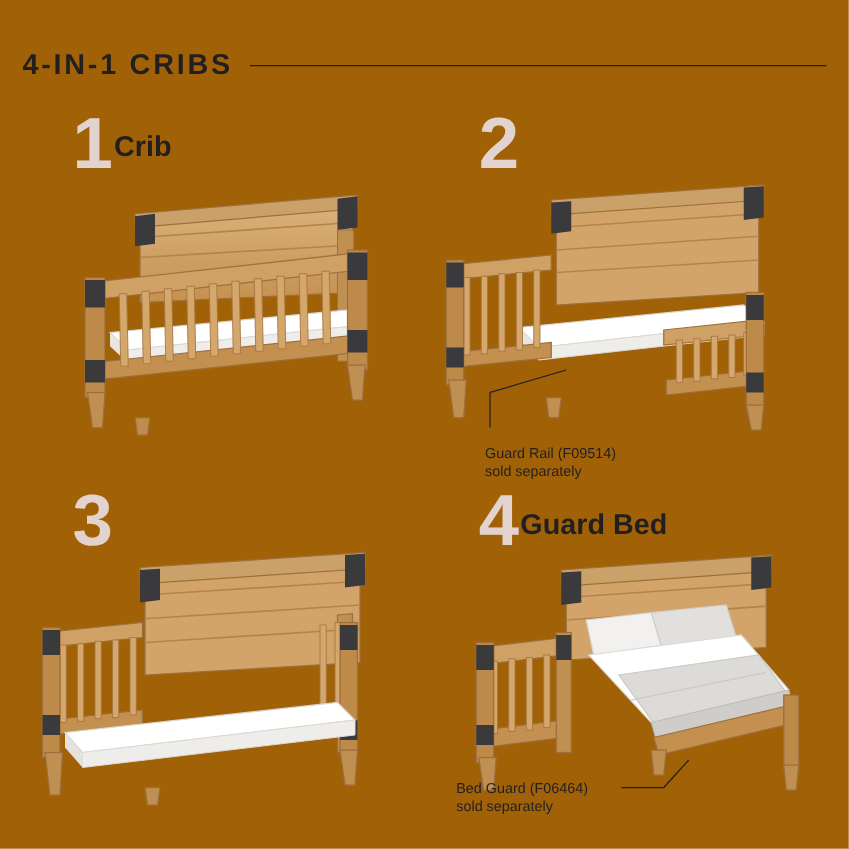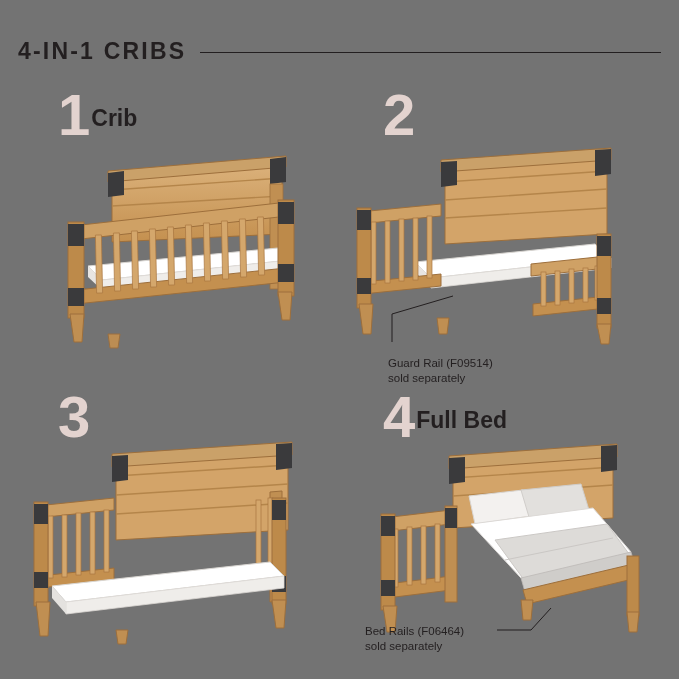"4-IN-1 CRIBS" .page { background: #737373 -> #a16207 }
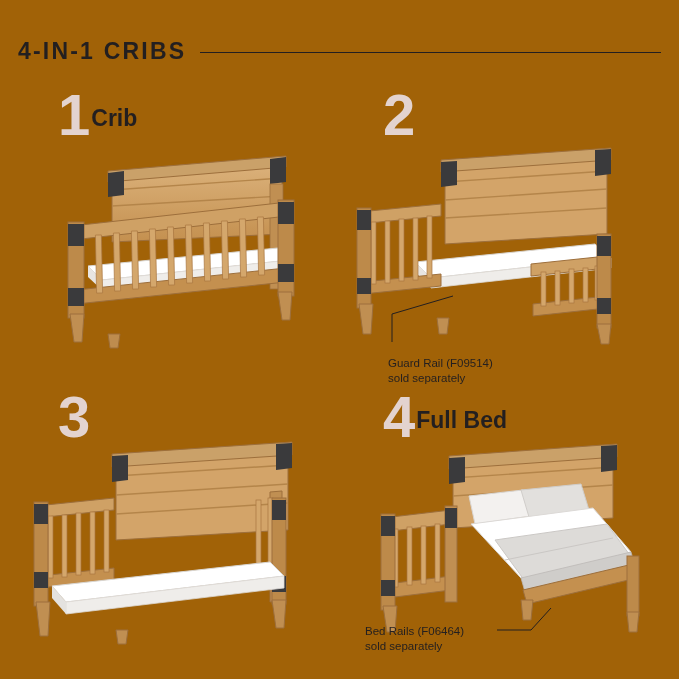"Full Bed" div.panel-title { text: Full -> Guard }
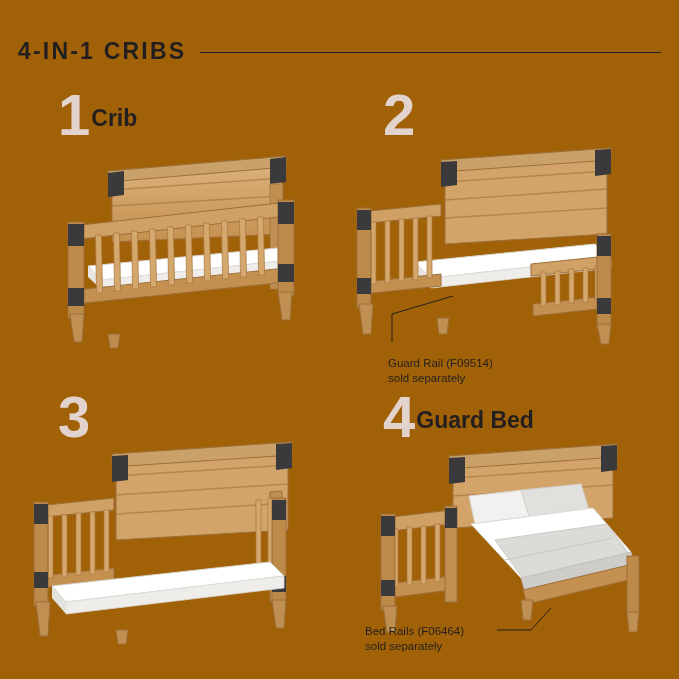"Bed Rails (F06464)" div.callout { text: Rails -> Guard }
